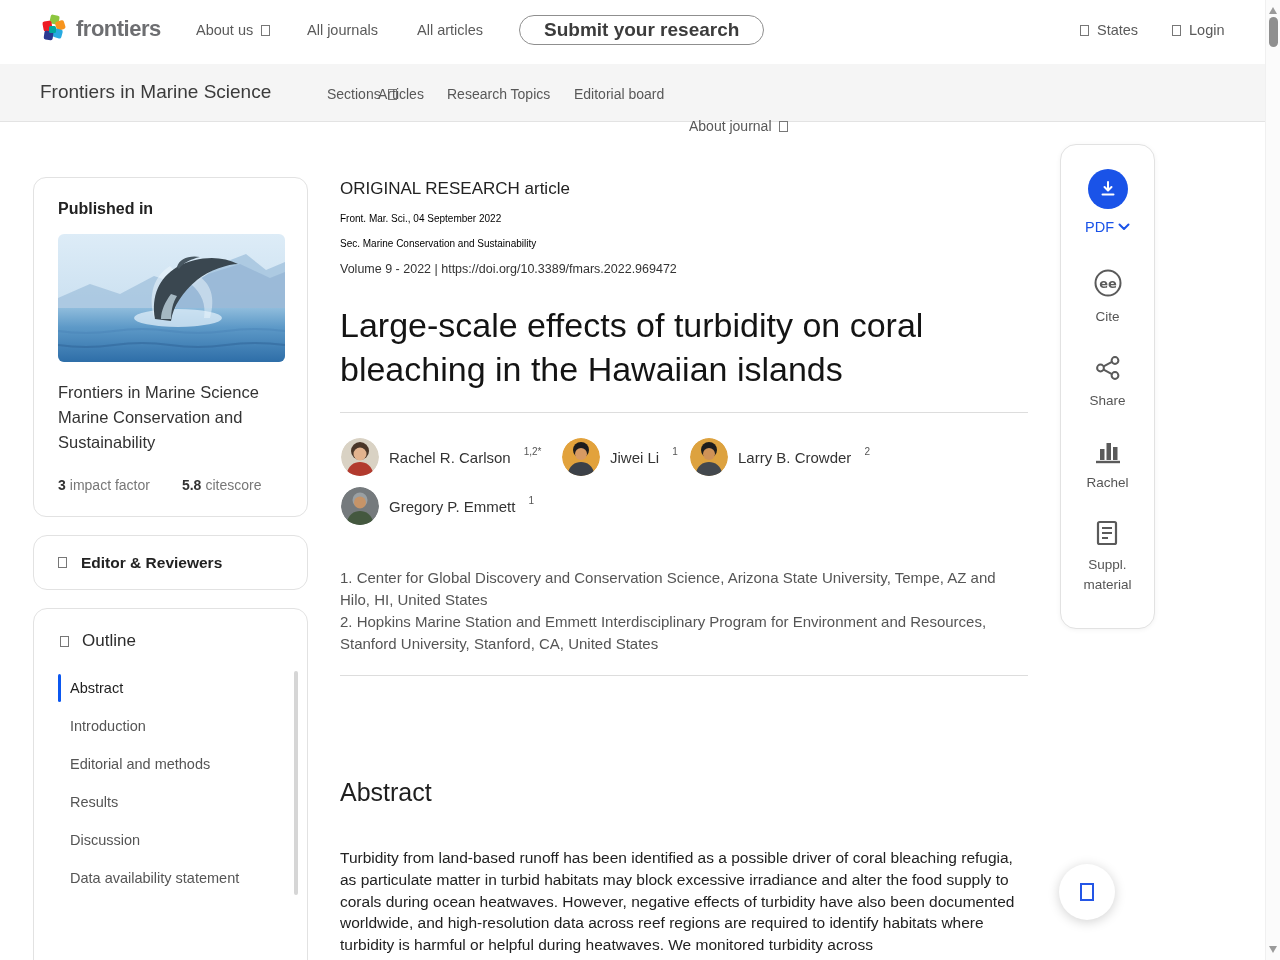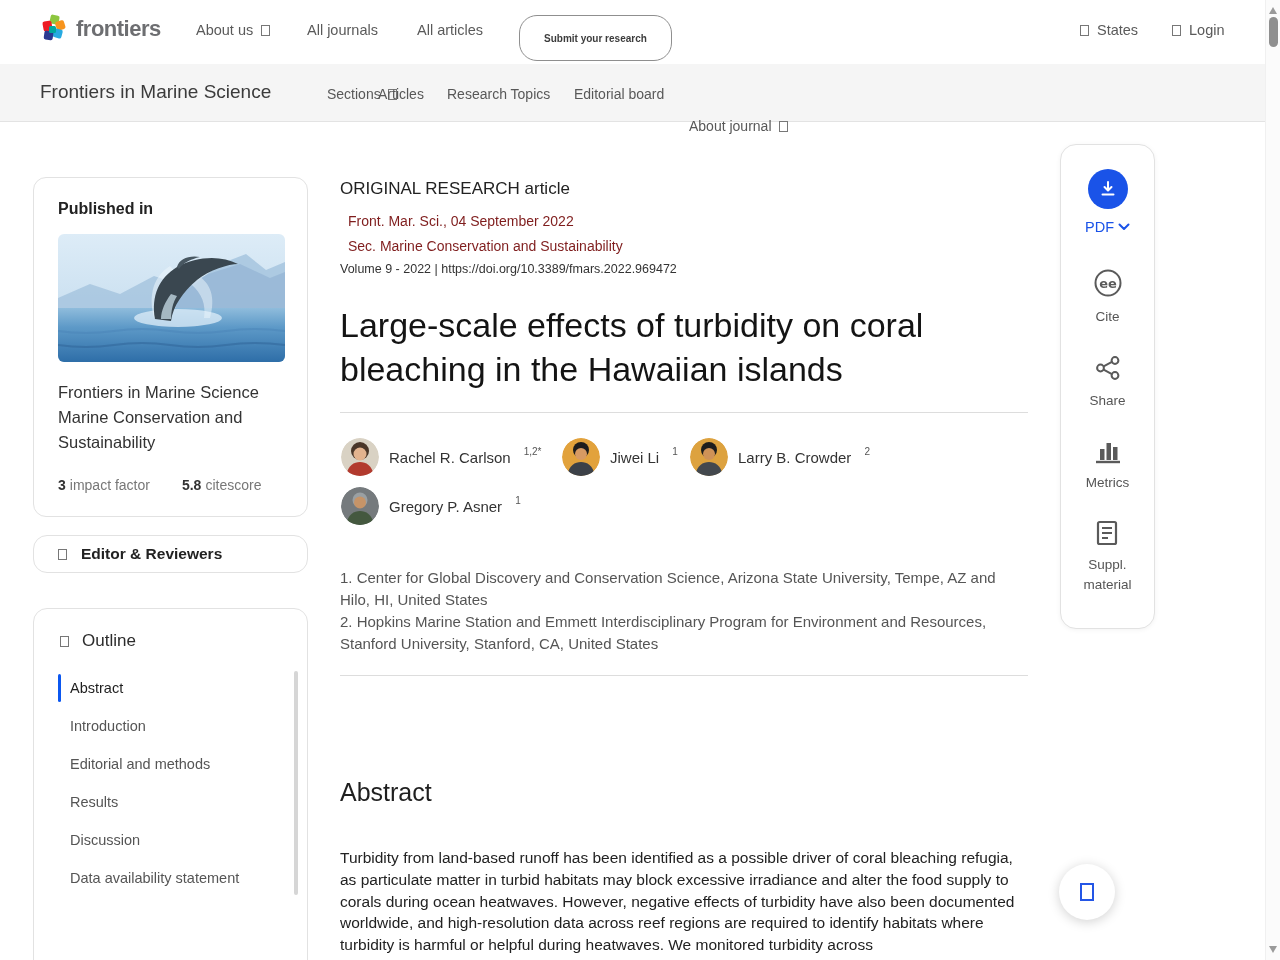"Submit your research" .submit-btn { font-size: 10px -> 19px; height: 46px -> 30px }
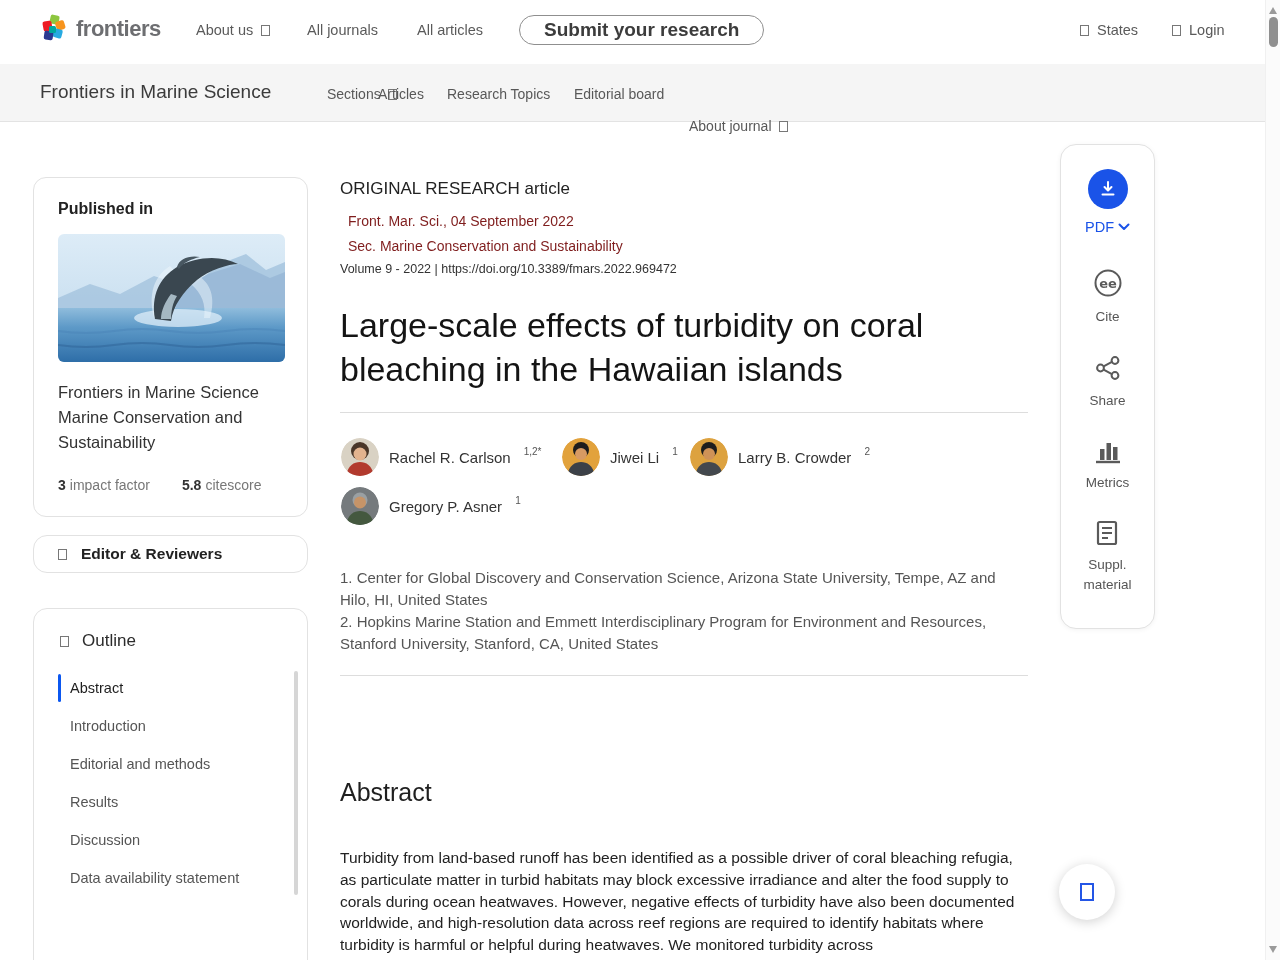"Front. Mar. Sci., 04 September" .meta-line { color: #7f1d1d -> #000000; font-size: 14px -> 10px; left: 348px -> 340px }
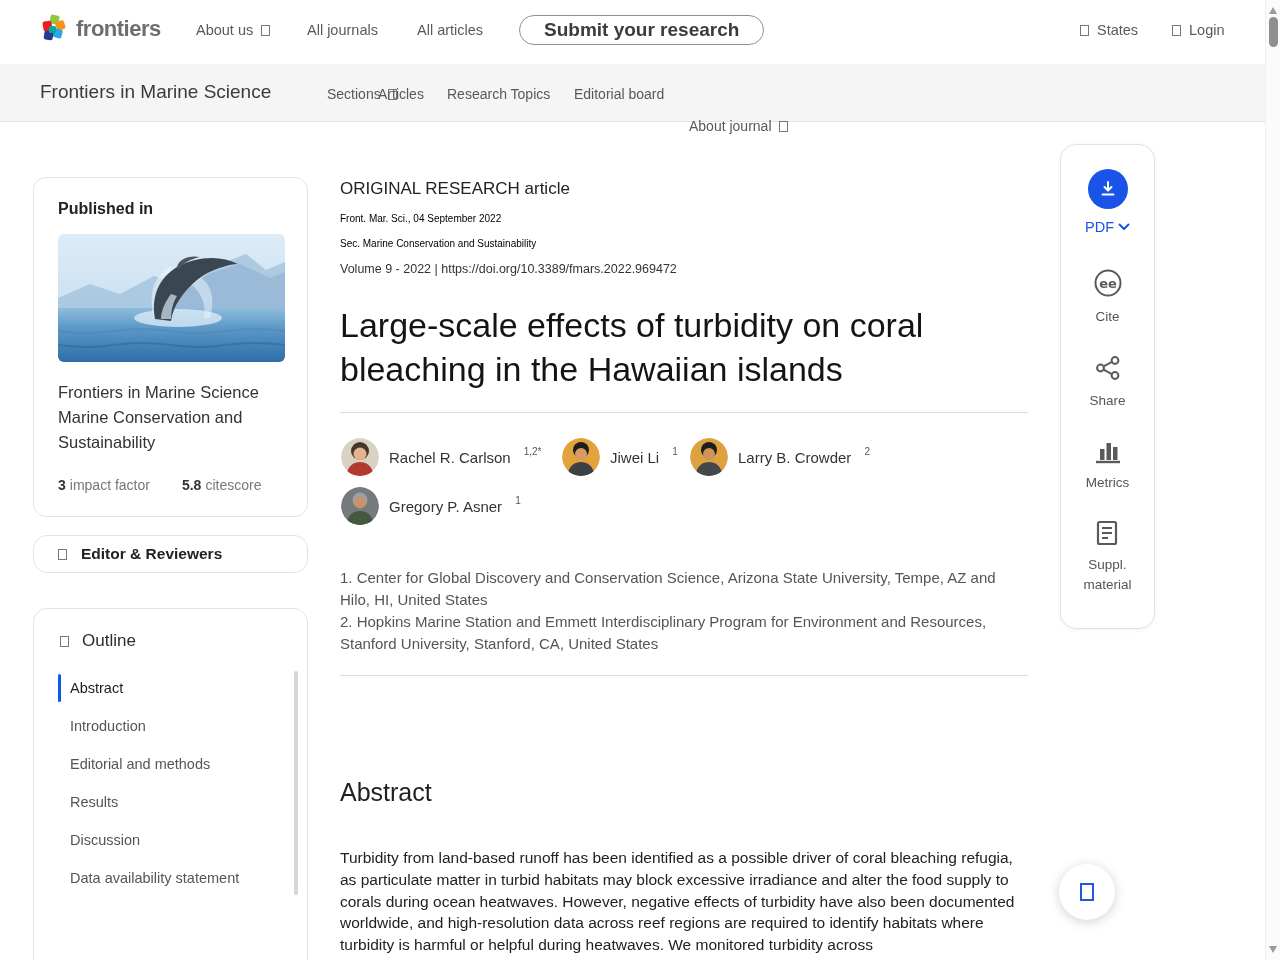"Metrics" span.action-label { text: Metrics -> Rachel }
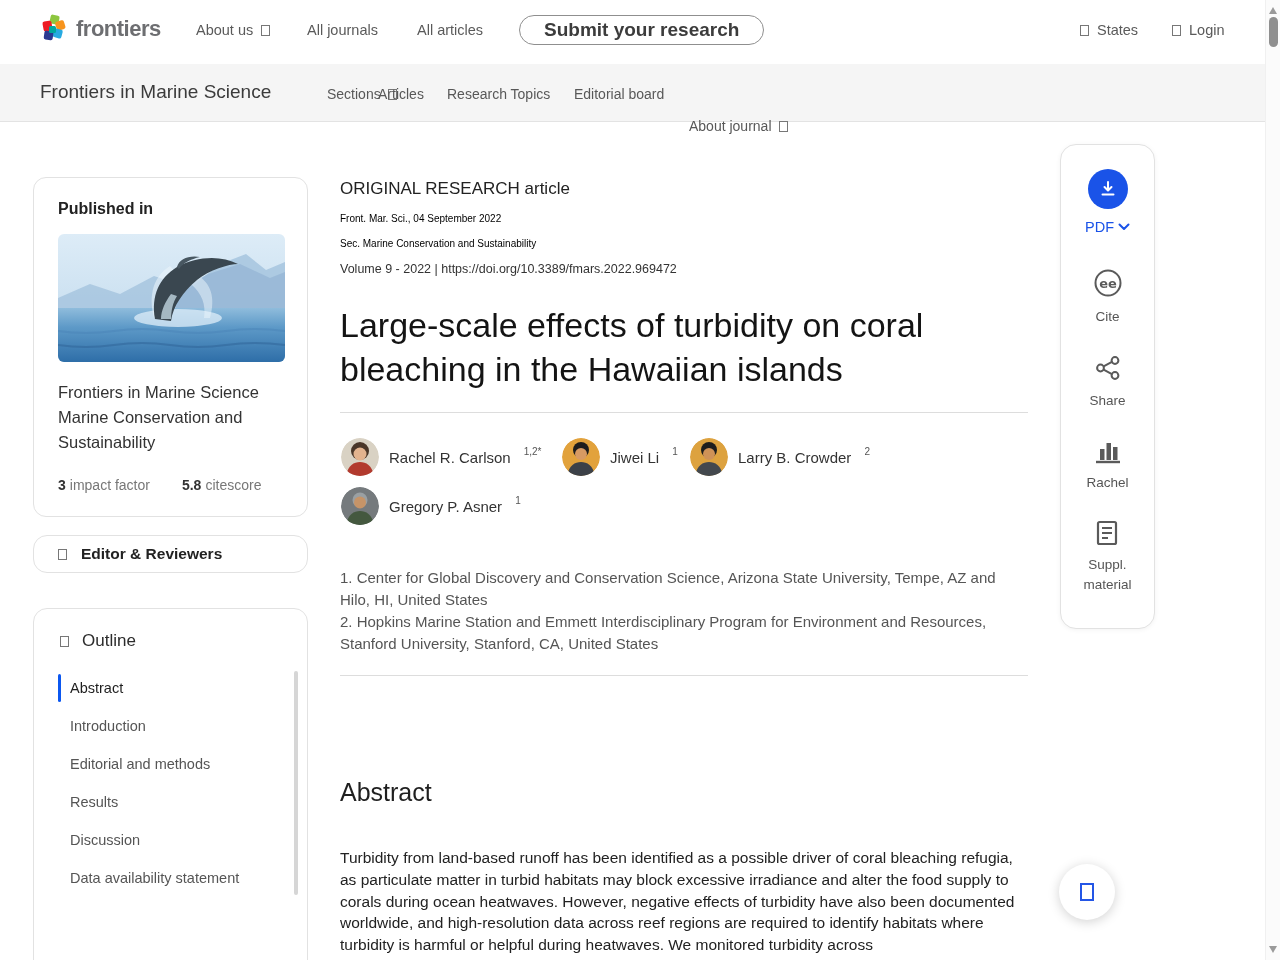"Gregory P. Asner" span.author-name { text: Asner -> Emmett }
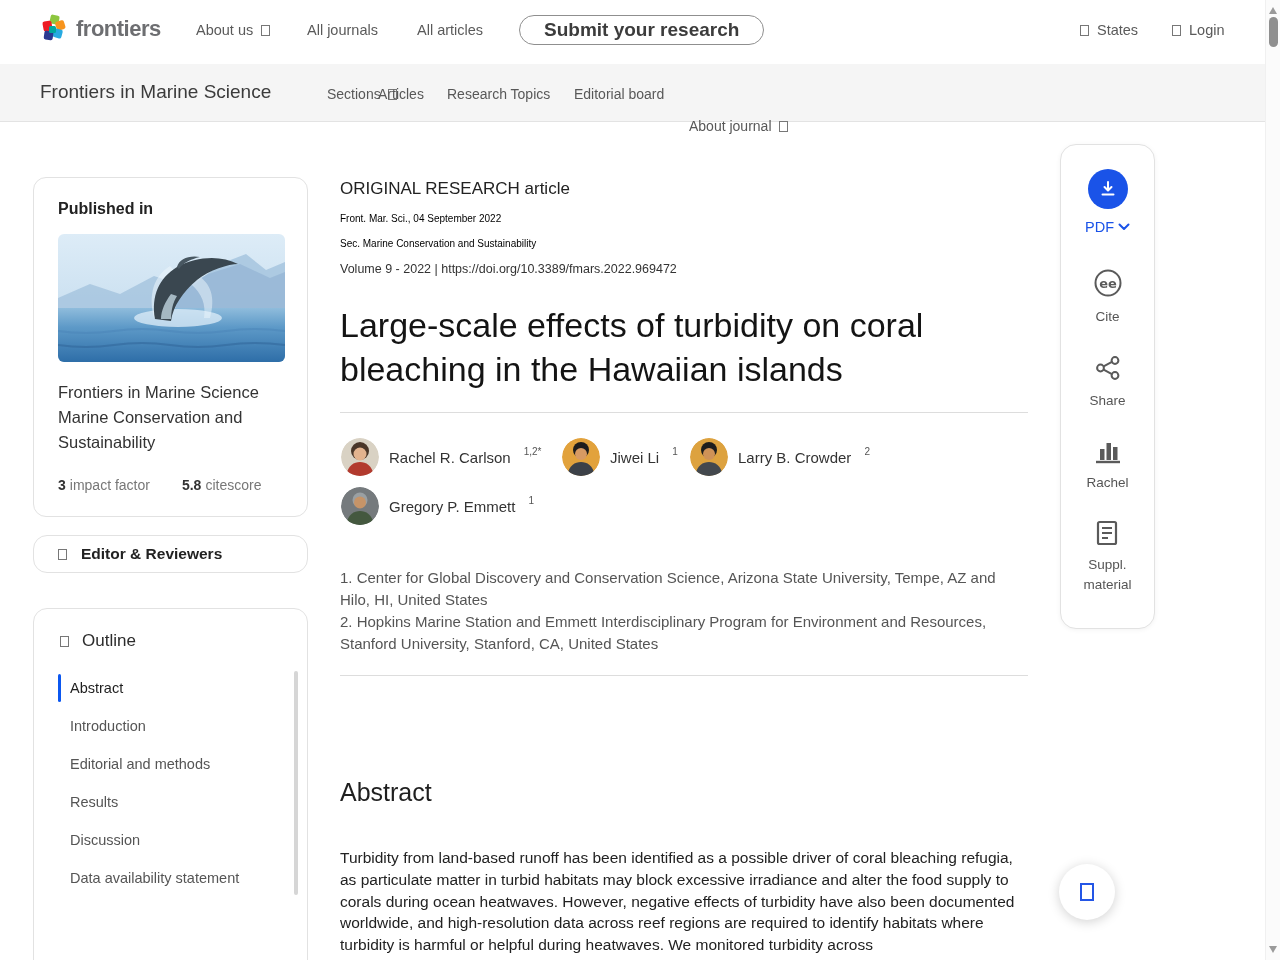"Editor & Reviewers" .editor-card { height: 38px -> 55px }
